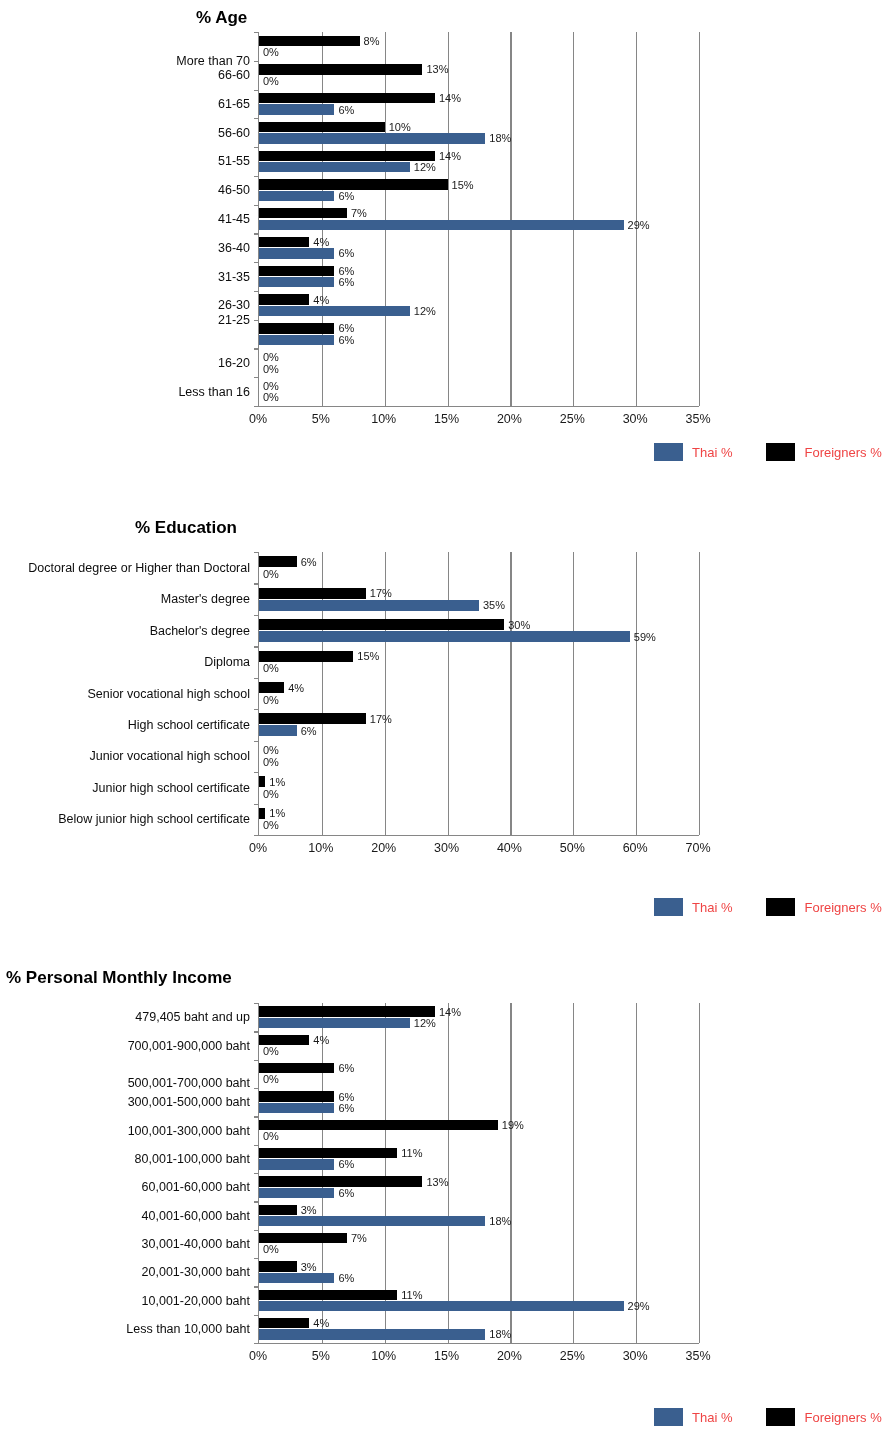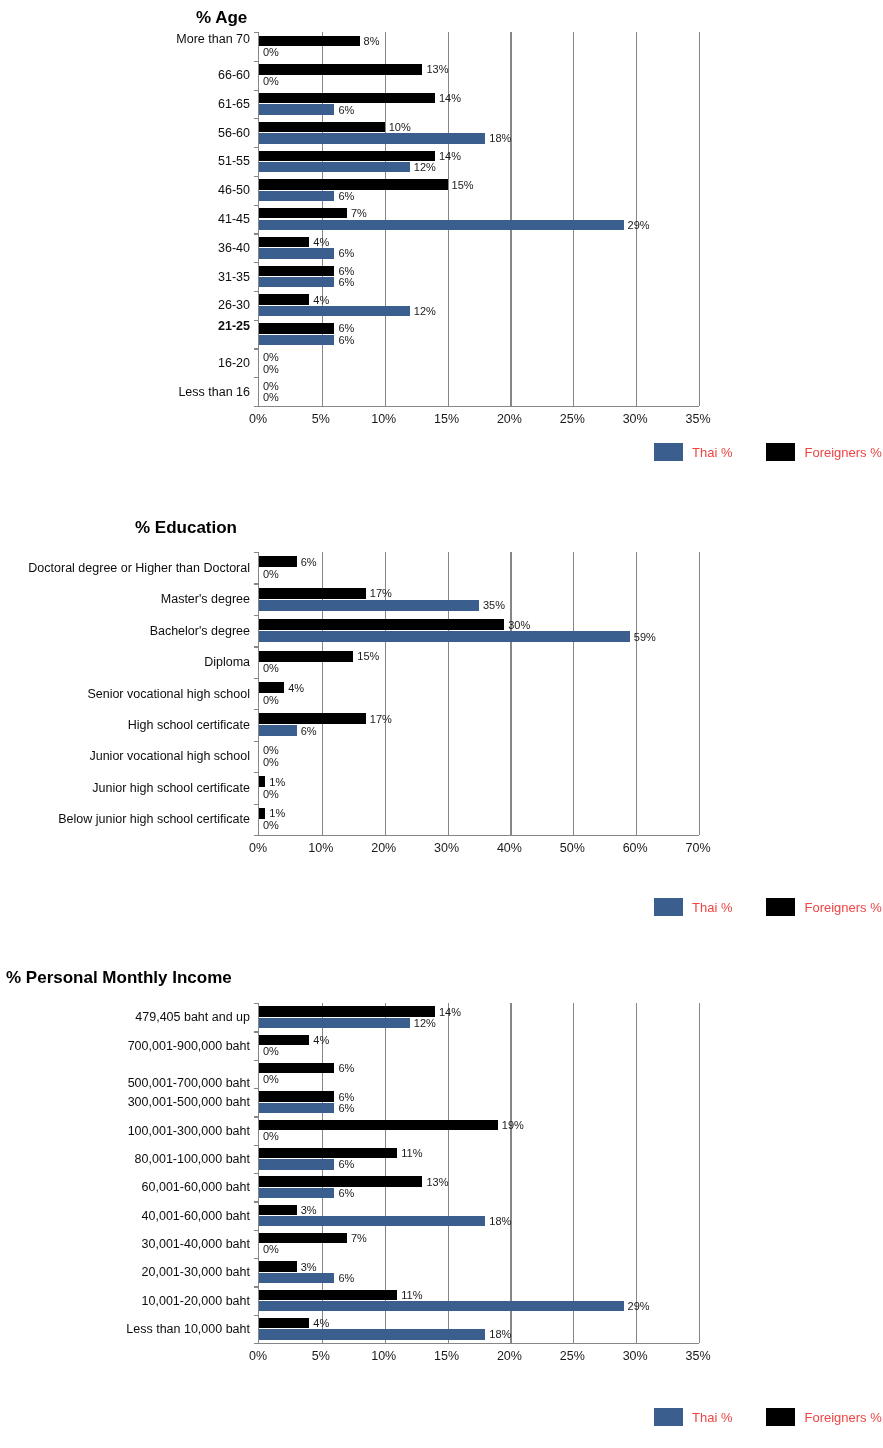"More than 70" div.cat-label { top: 7px -> 29px }
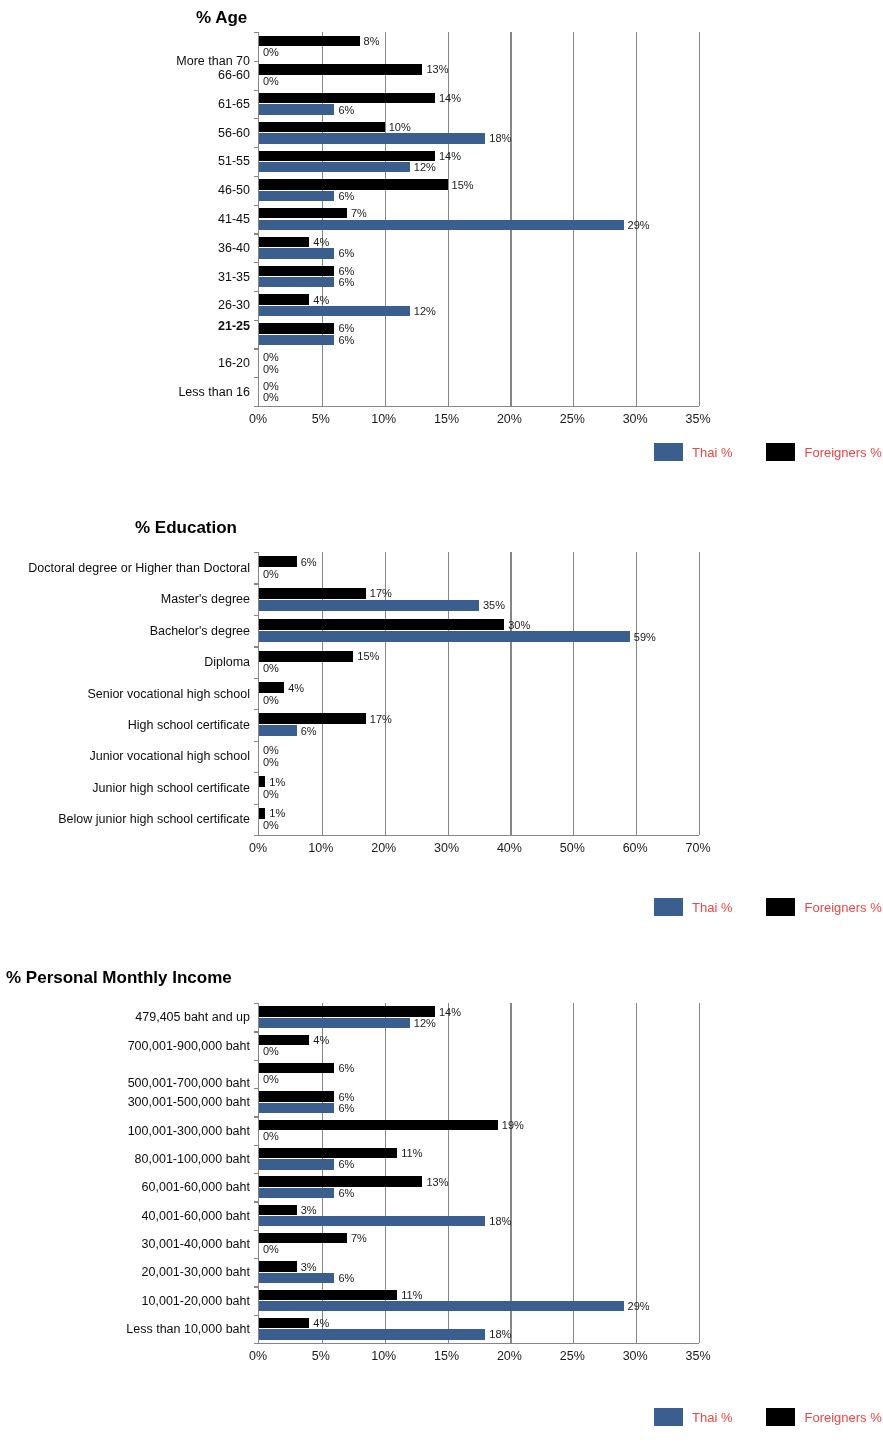"21-25" div.cat-label { font-weight: bold -> none; top: 294px -> 288px }
